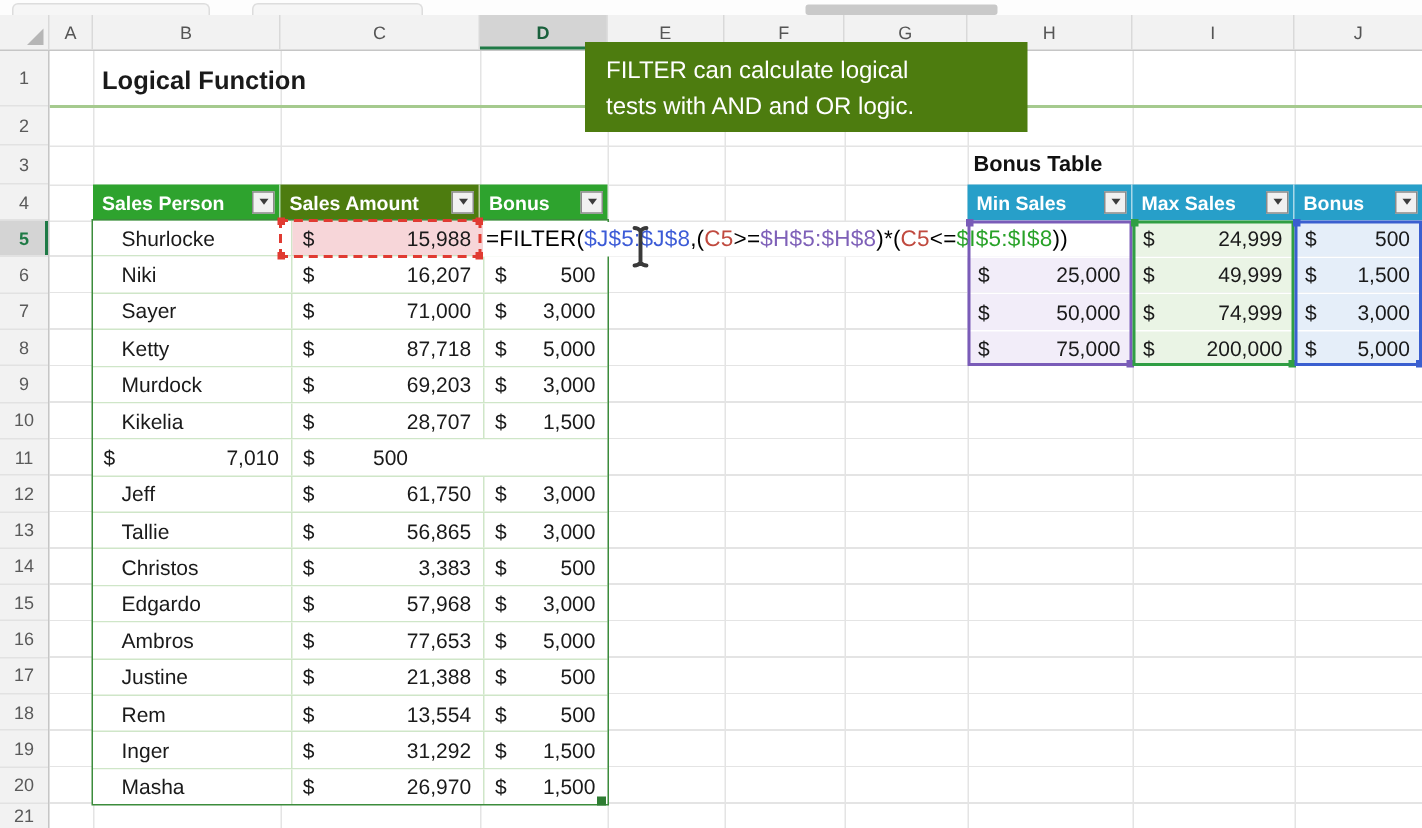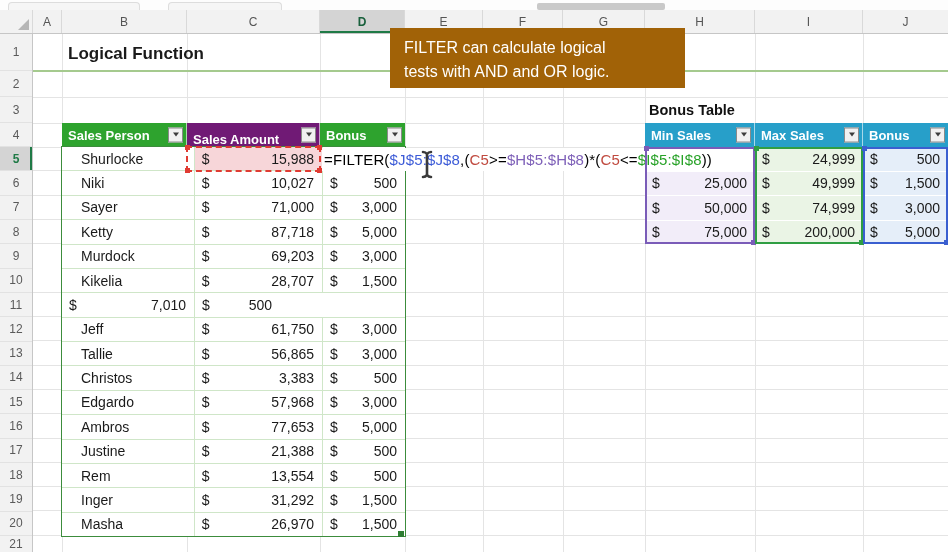"FILTER can calculate logical" div { background-color: #a16207 -> #4d7c0f }
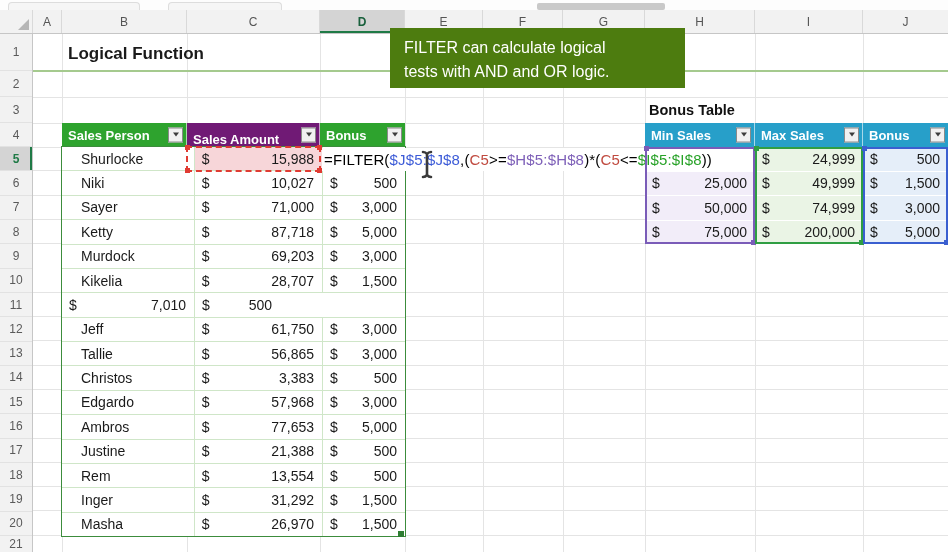"Sales Amount" div.th { align-items: flex-end -> none; background-color: #701a75 -> #4d7c0f }
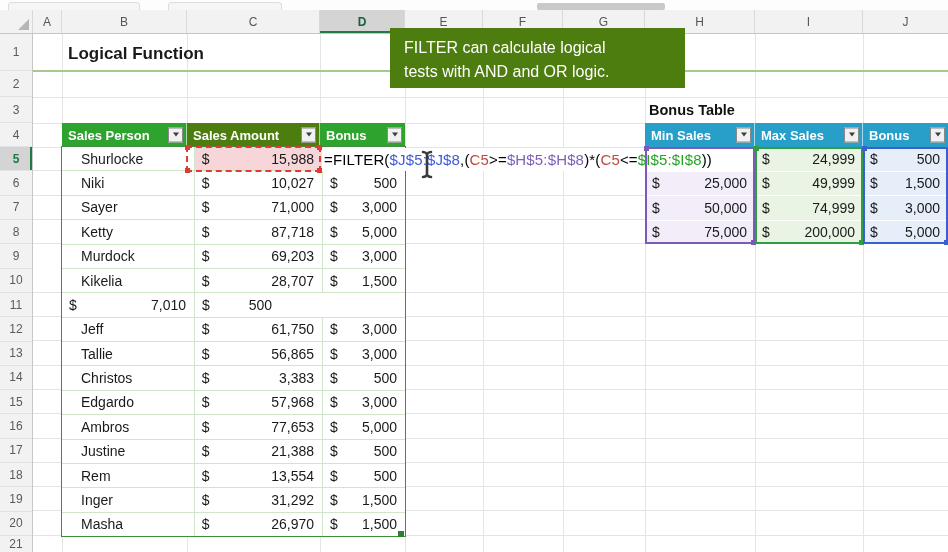"10,027" span.val { text: 10,027 -> 16,207 }
